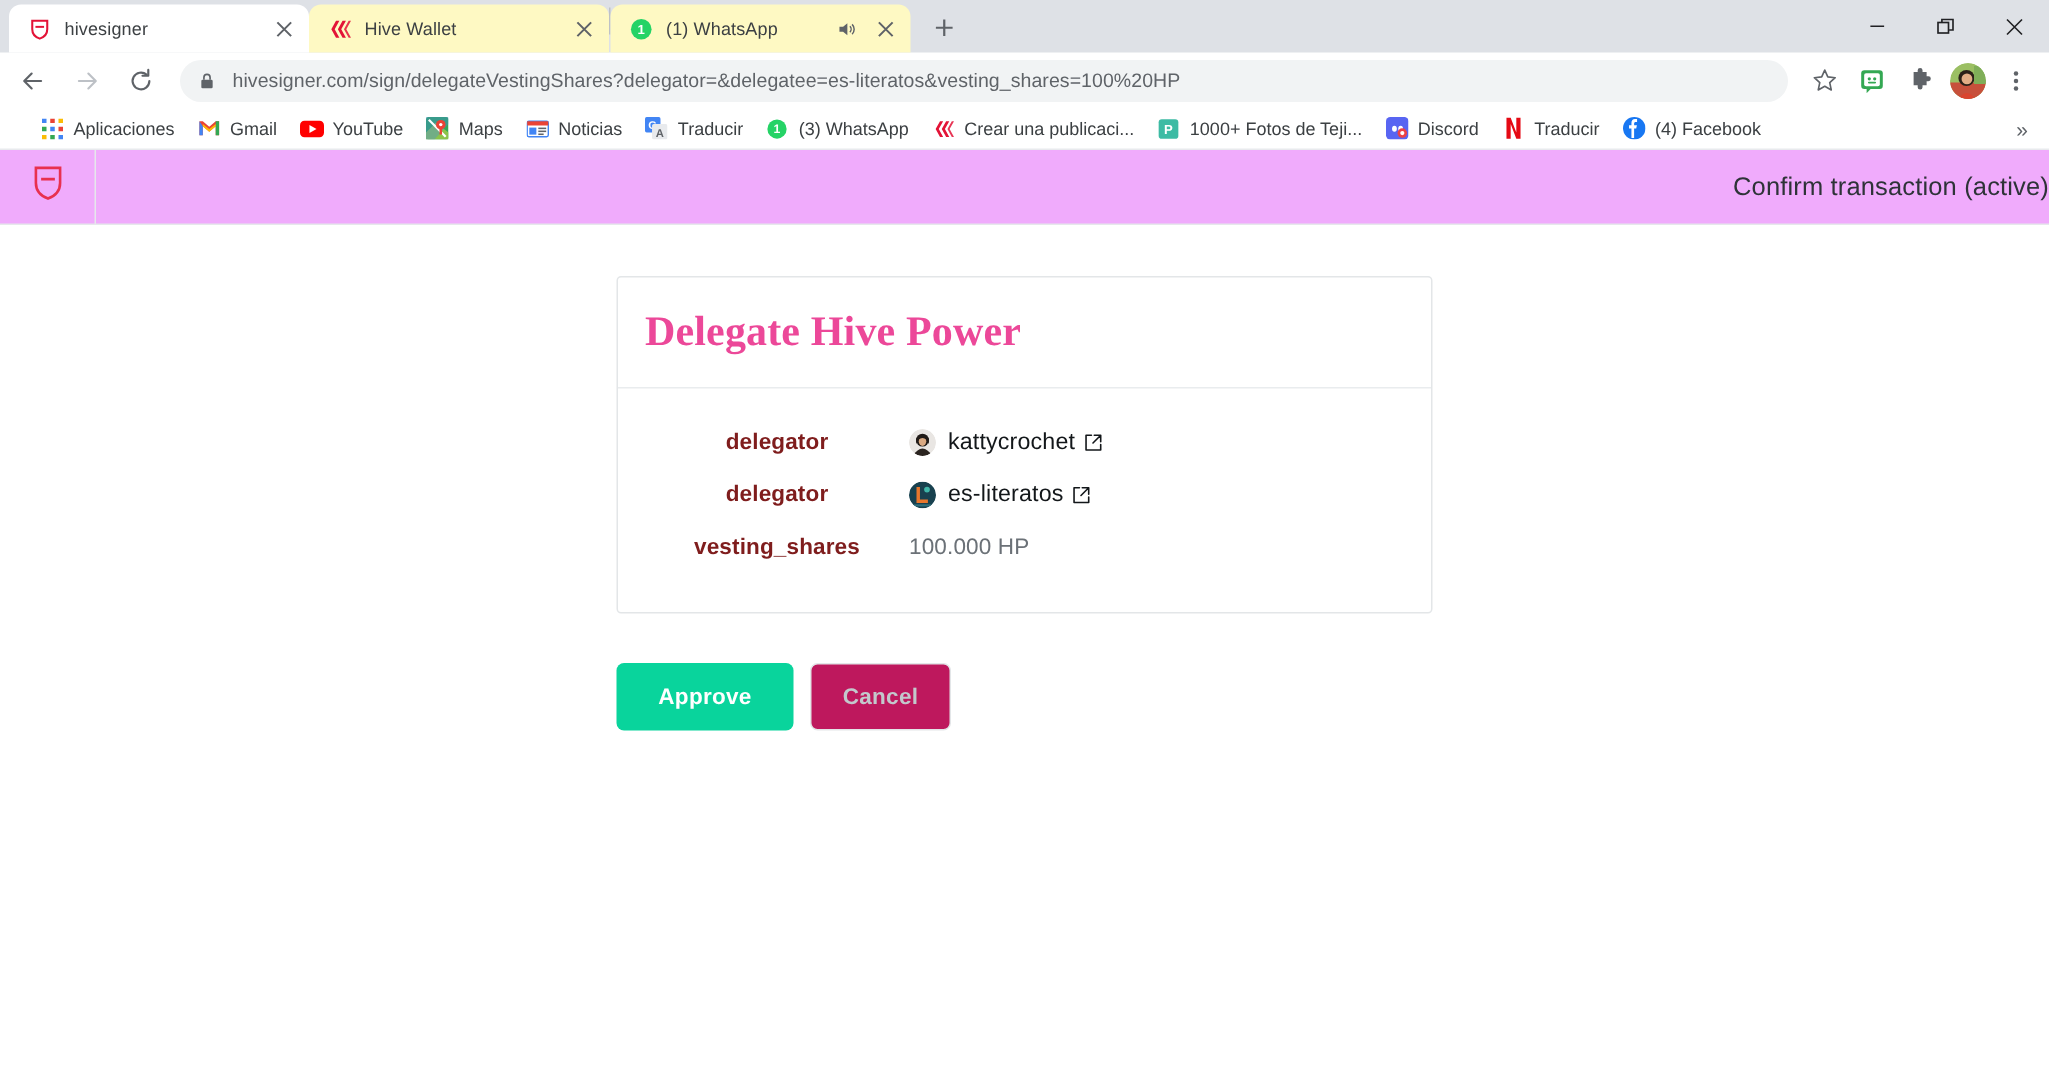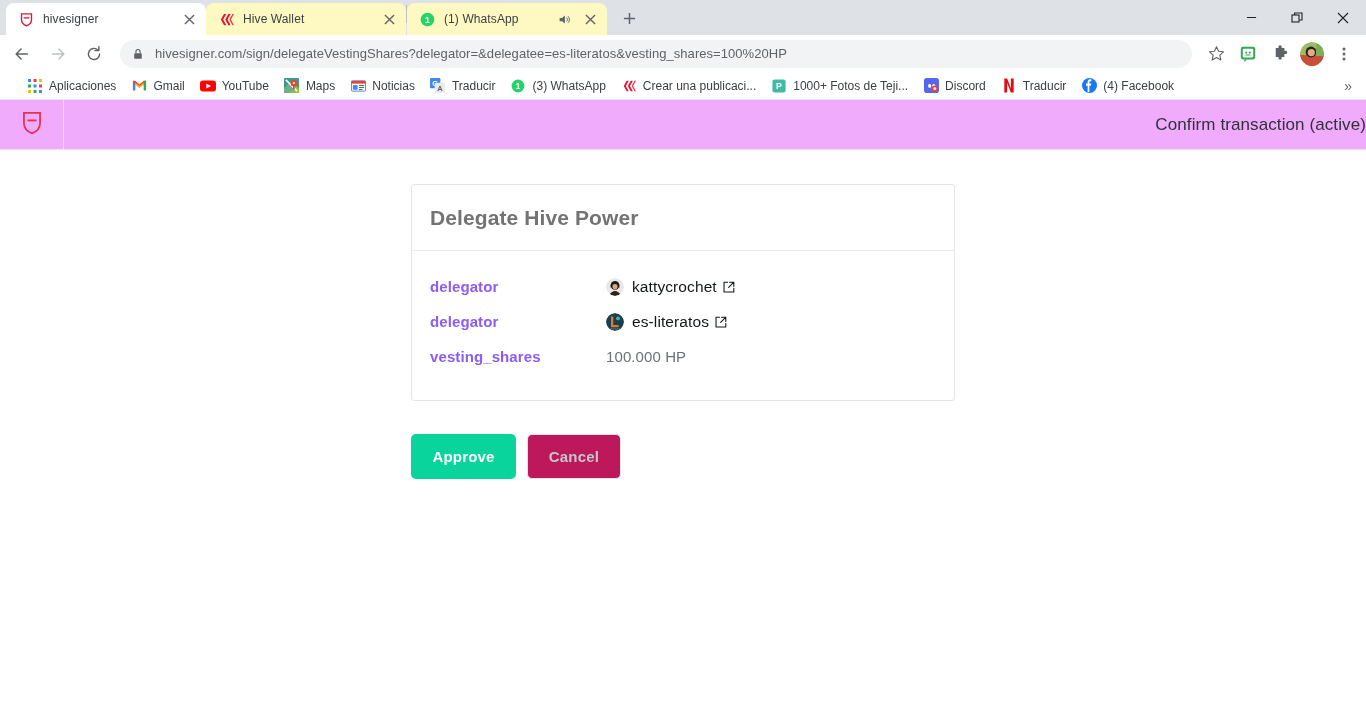"Delegate Hive Power" .card-title { color: #737373 -> #ec4899; font-family: none -> Liberation Serif, serif; font-size: 21px -> 28px }
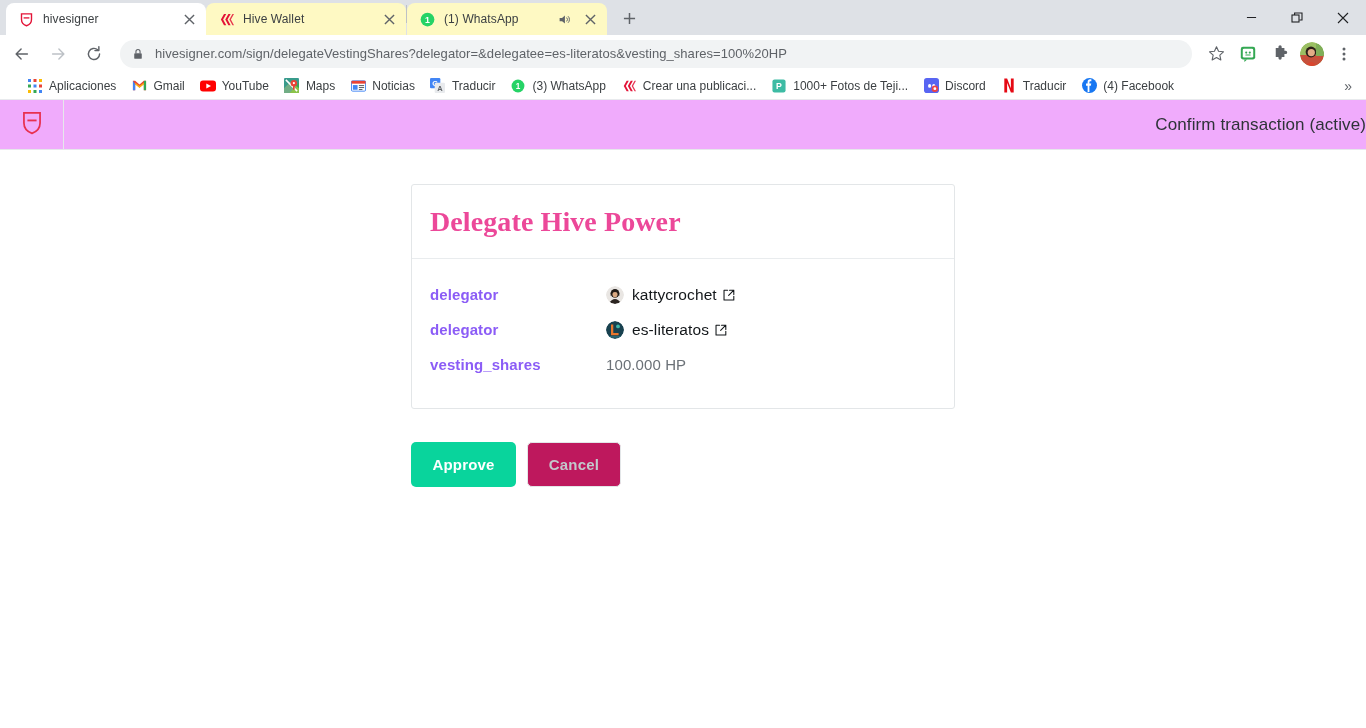"delegator" .row .k { color: #8b5cf6 -> #7f1d1d; text-align: none -> center }
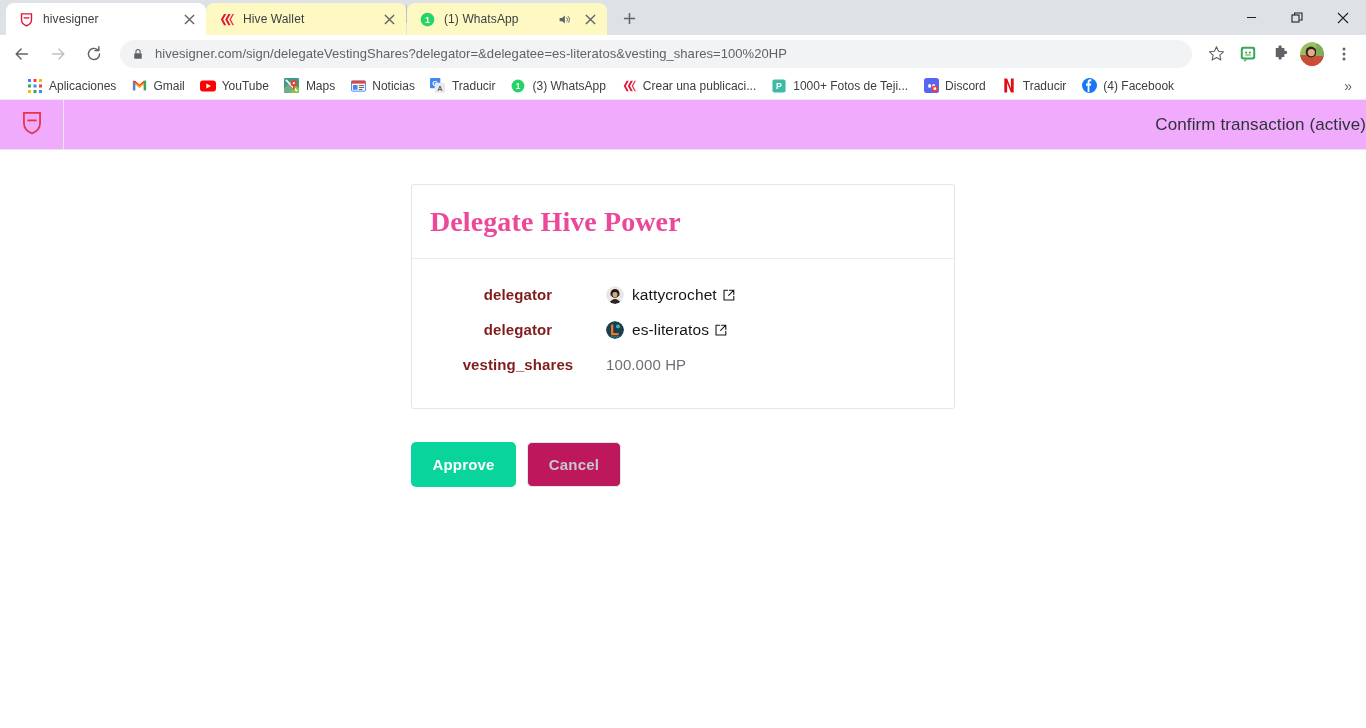"Approve" .btn-approve { width: 105px -> 118px }
